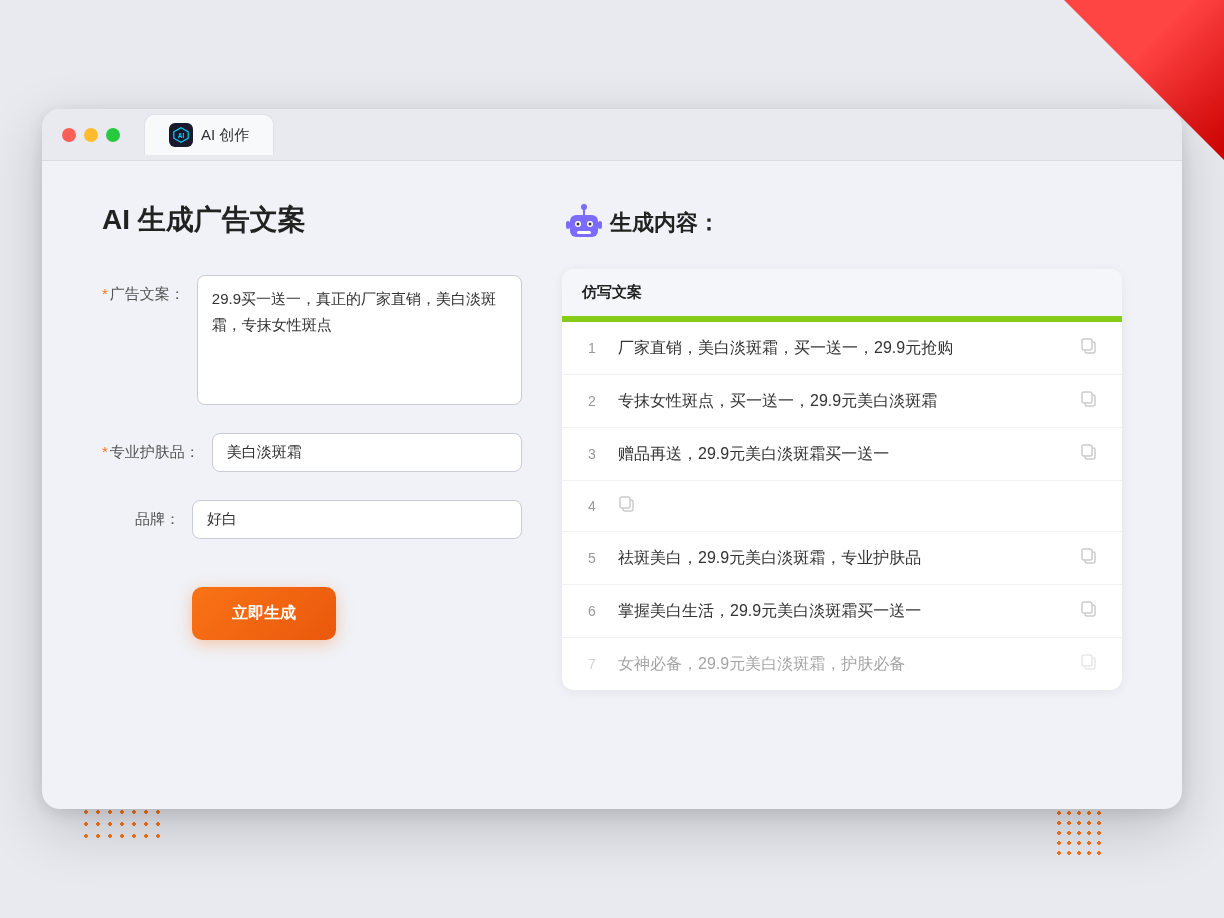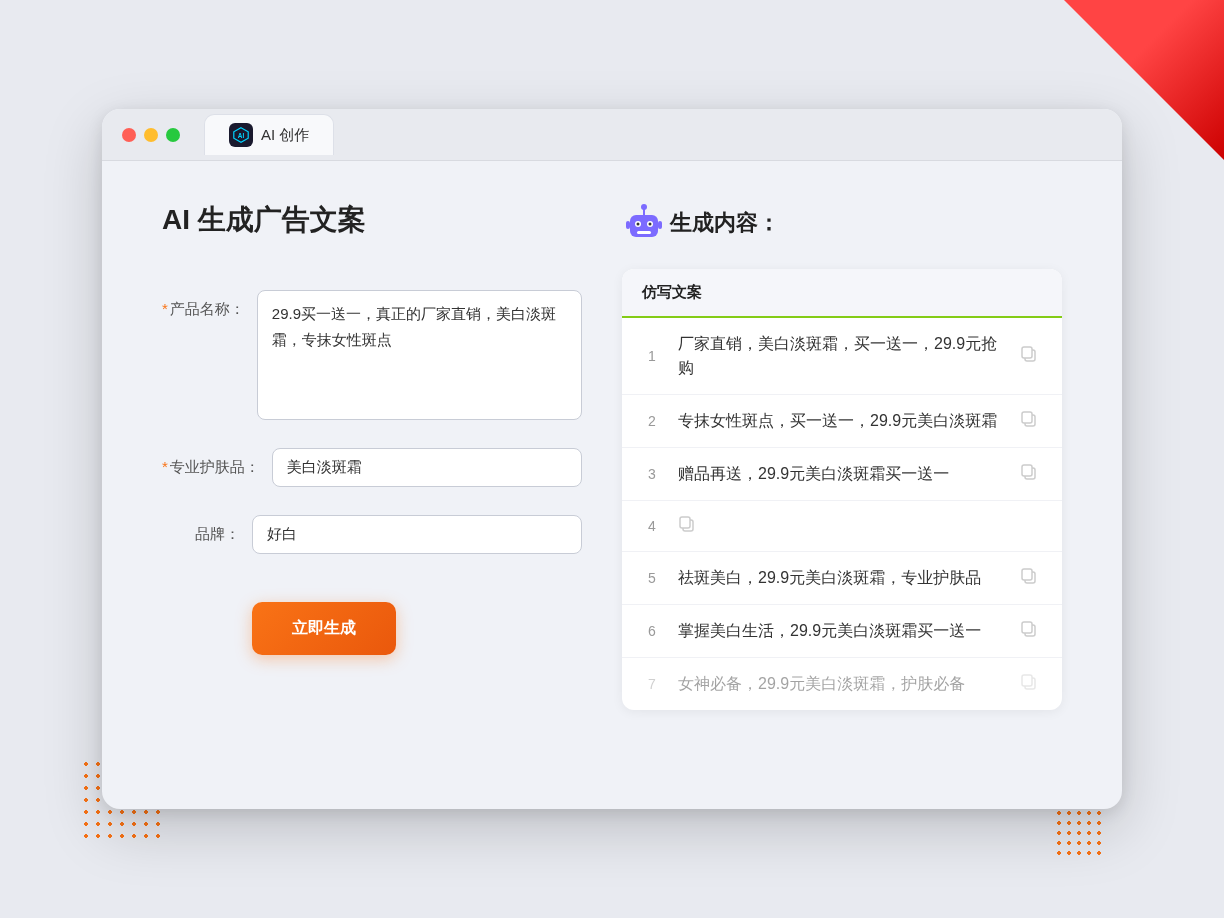"AI 创作" .browser-window { width: 1020px -> 1140px }
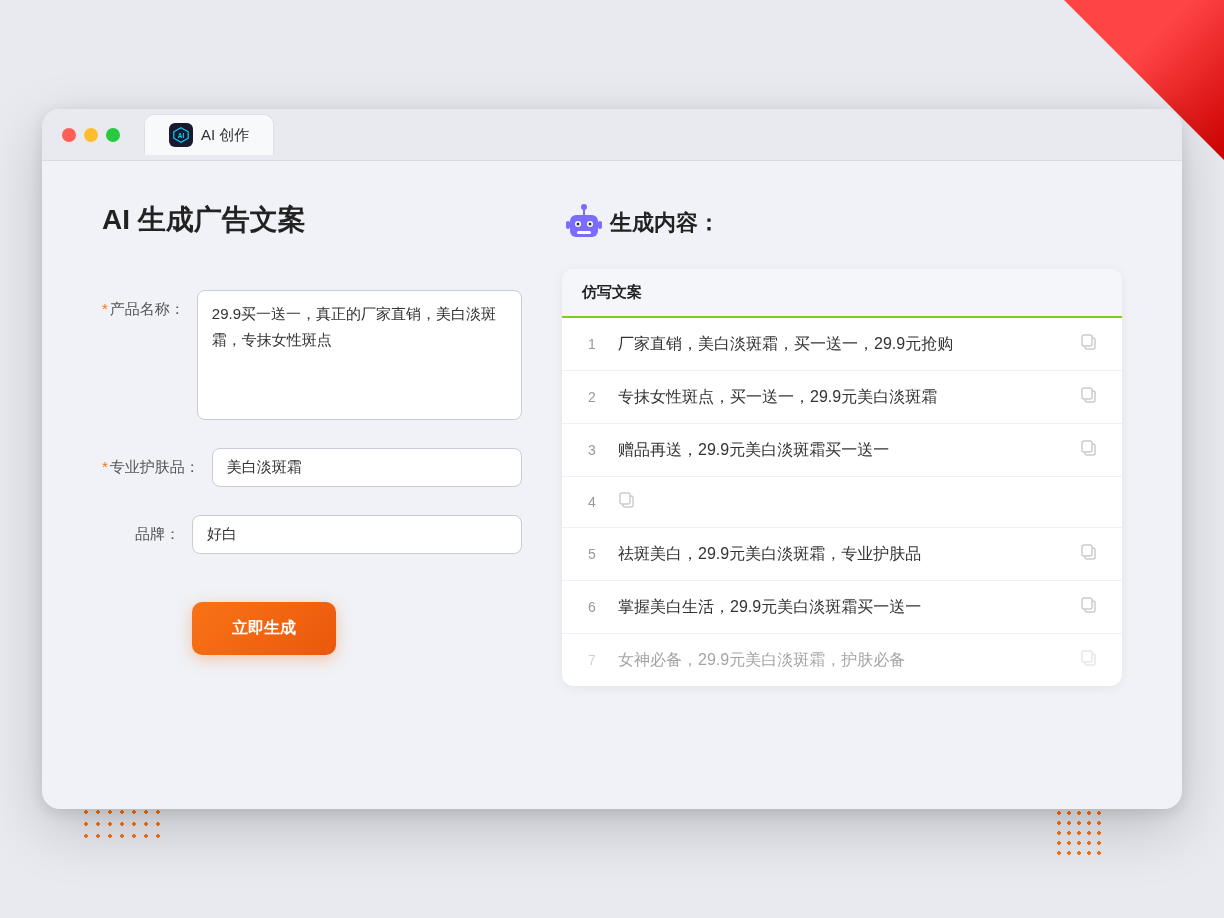"AI 生成广告文案" .page-title { margin-bottom: 51px -> 36px }
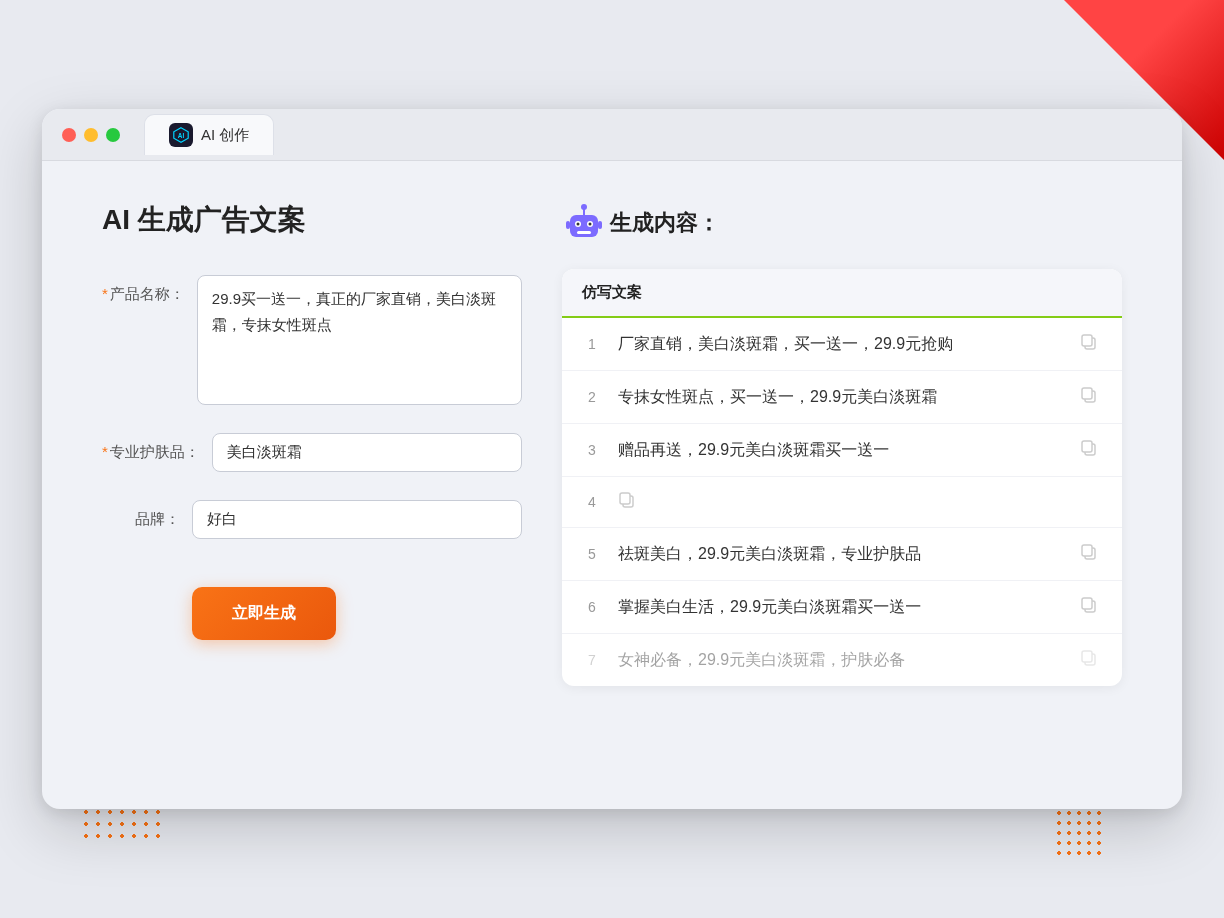"产品名称：" span { text: 产品名称 -> 广告文案 }
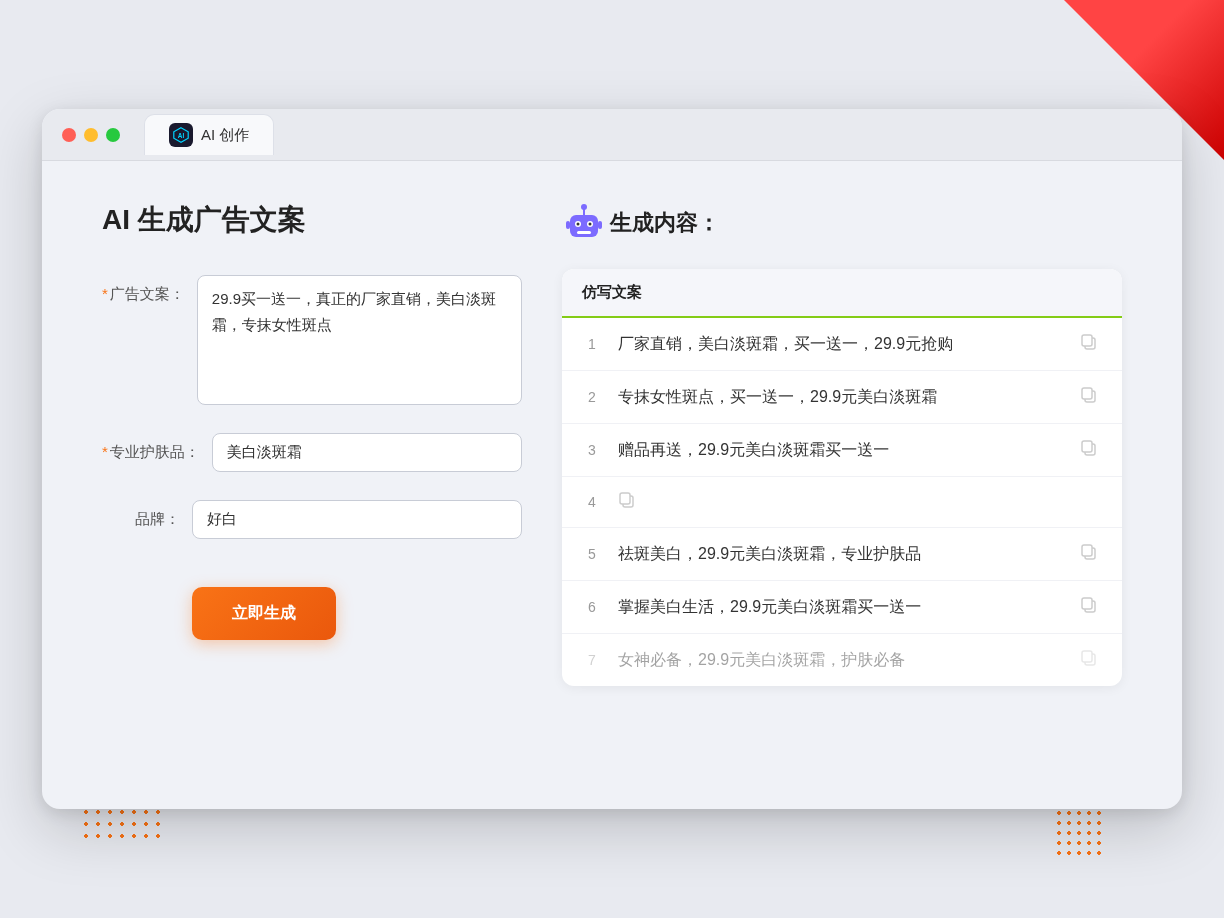"仿写文案" .table-header { border-bottom: 2px solid #84cc16 -> 6px solid #84cc16 }
